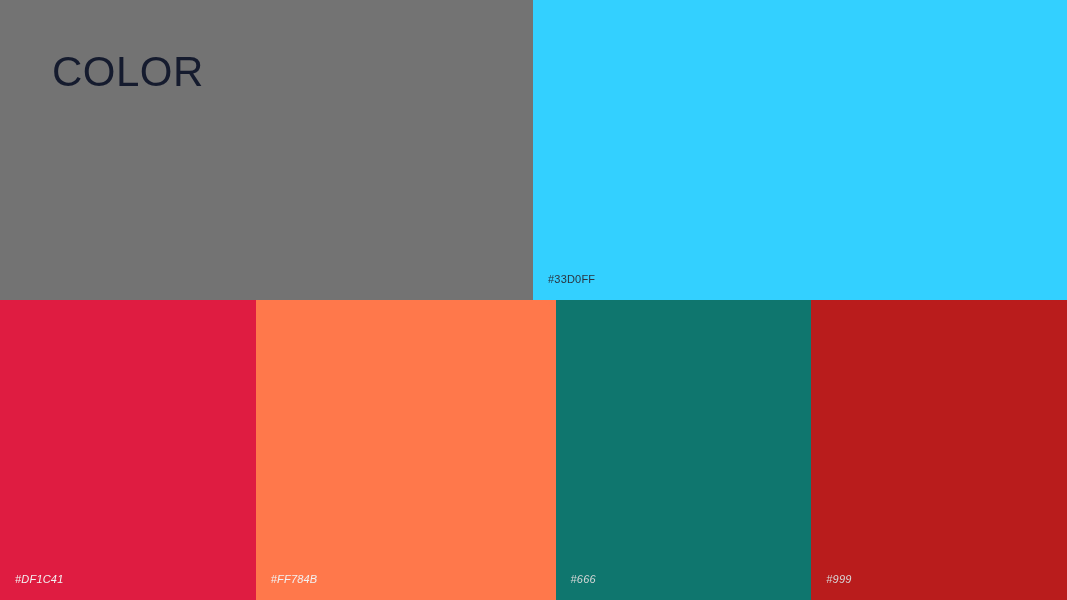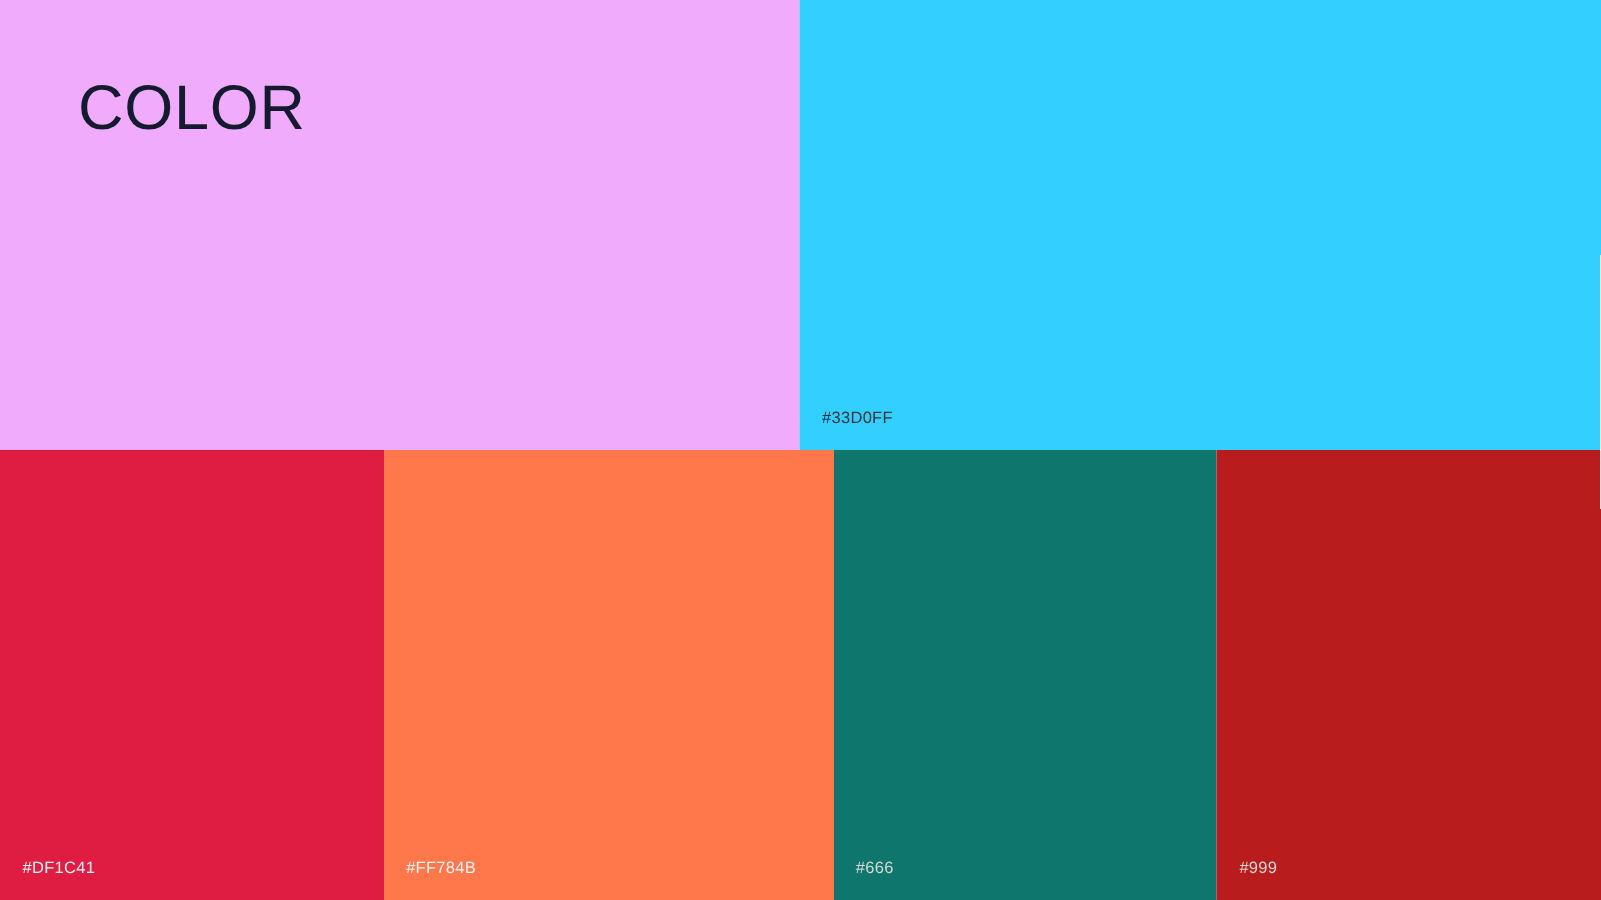"COLOR" .title-area { background: #f0abfc -> #737373 }
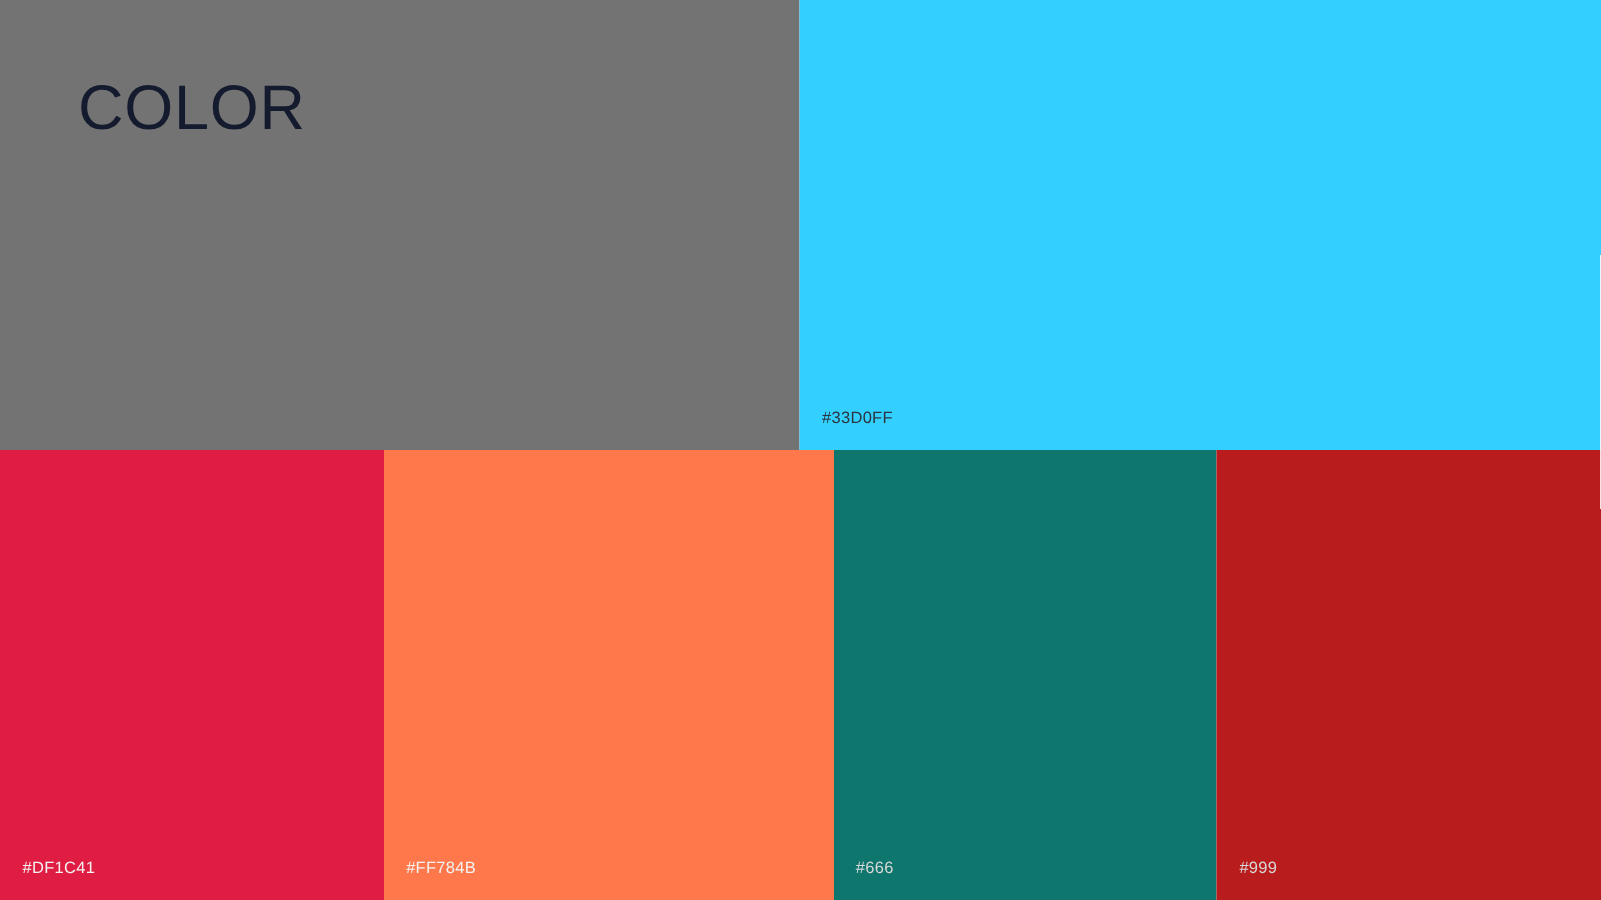"#DF1C41" .swatch-row { font-style: none -> italic }
